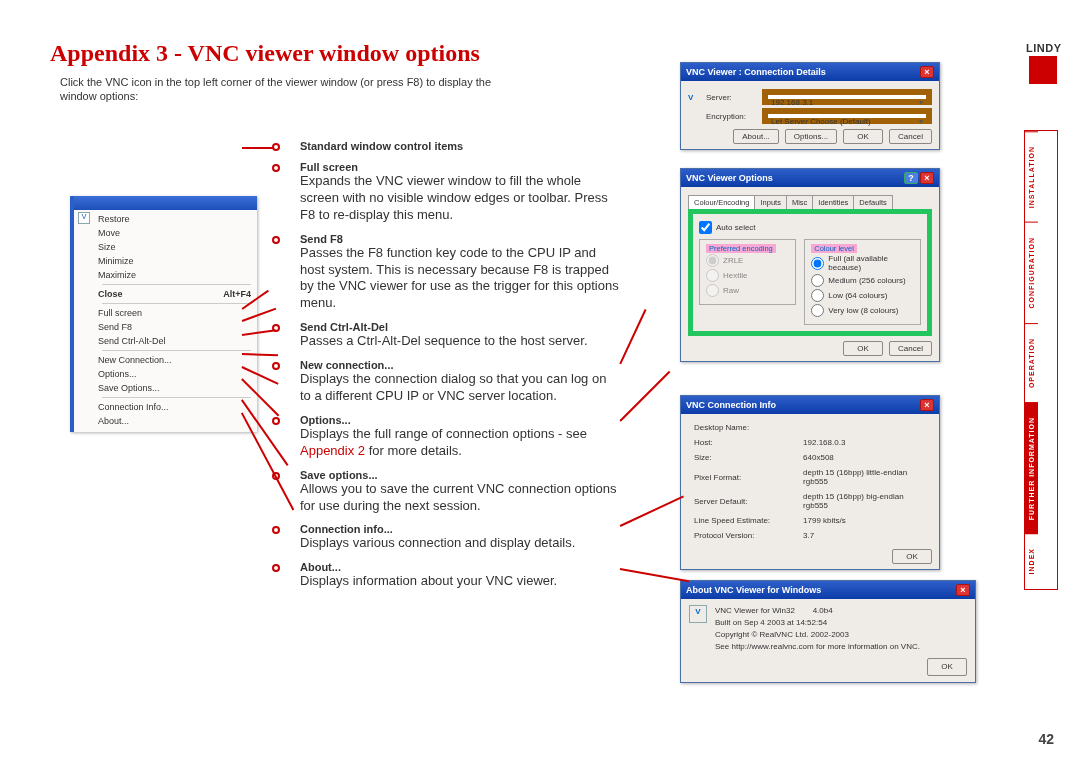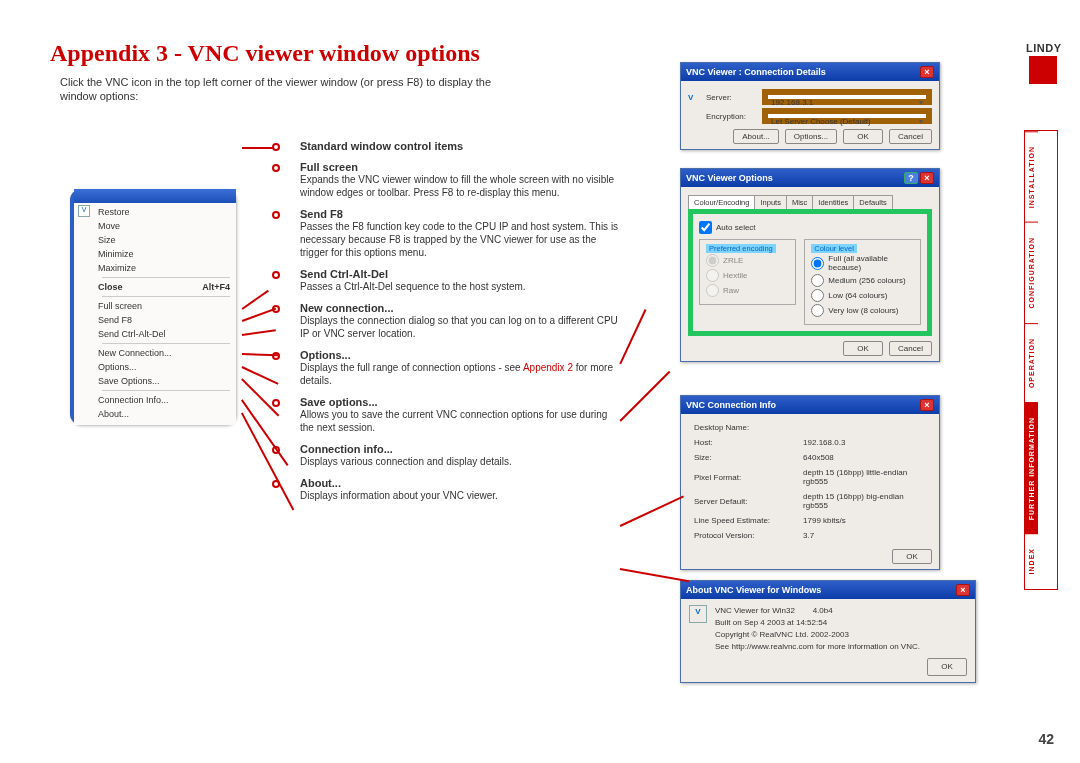"Expands the VNC viewer window" .desc-item .bd { font-size: 10px -> 13px }
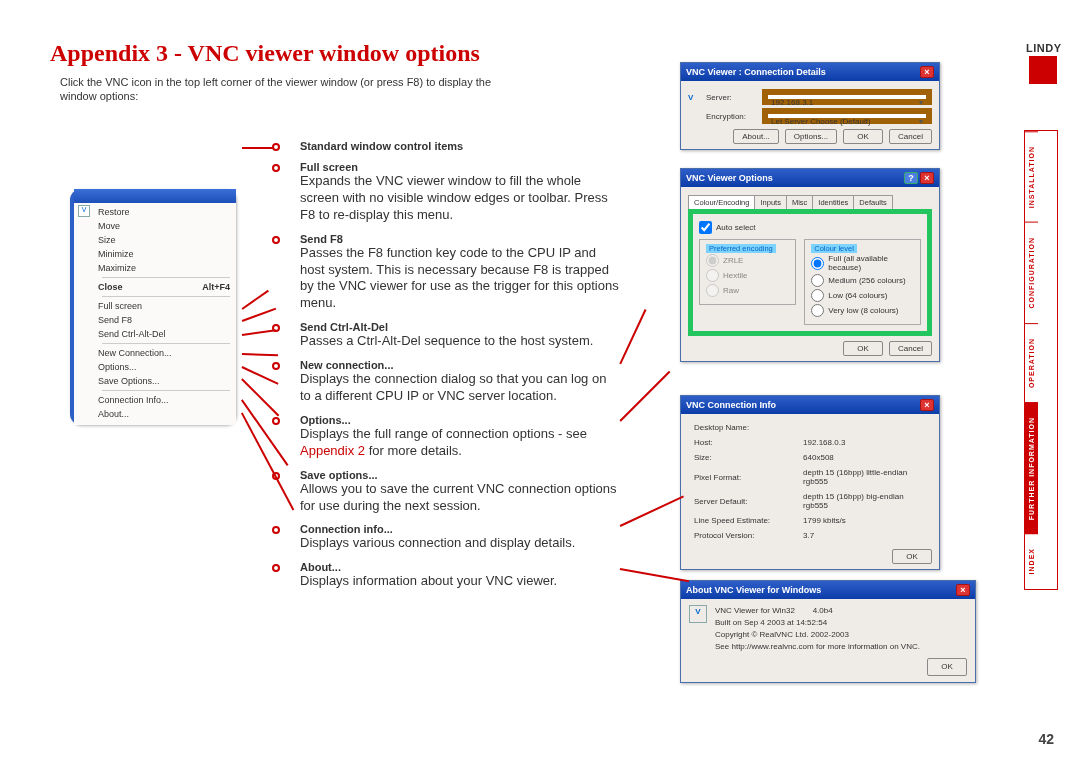"Restore" .menu-shot { border-radius: 11px -> none; top: 189px -> 196px; width: 166px -> 187px }
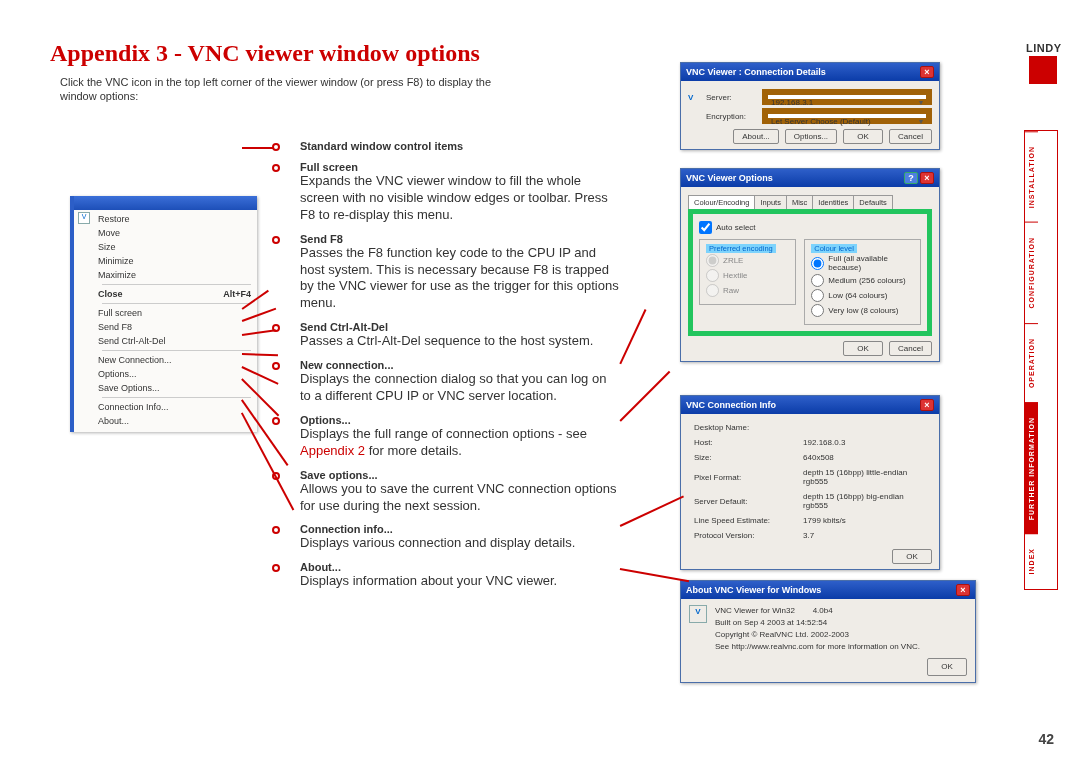"Preferred encoding" .fieldset .lg { background: #7dd3fc -> #f9a8d4 }
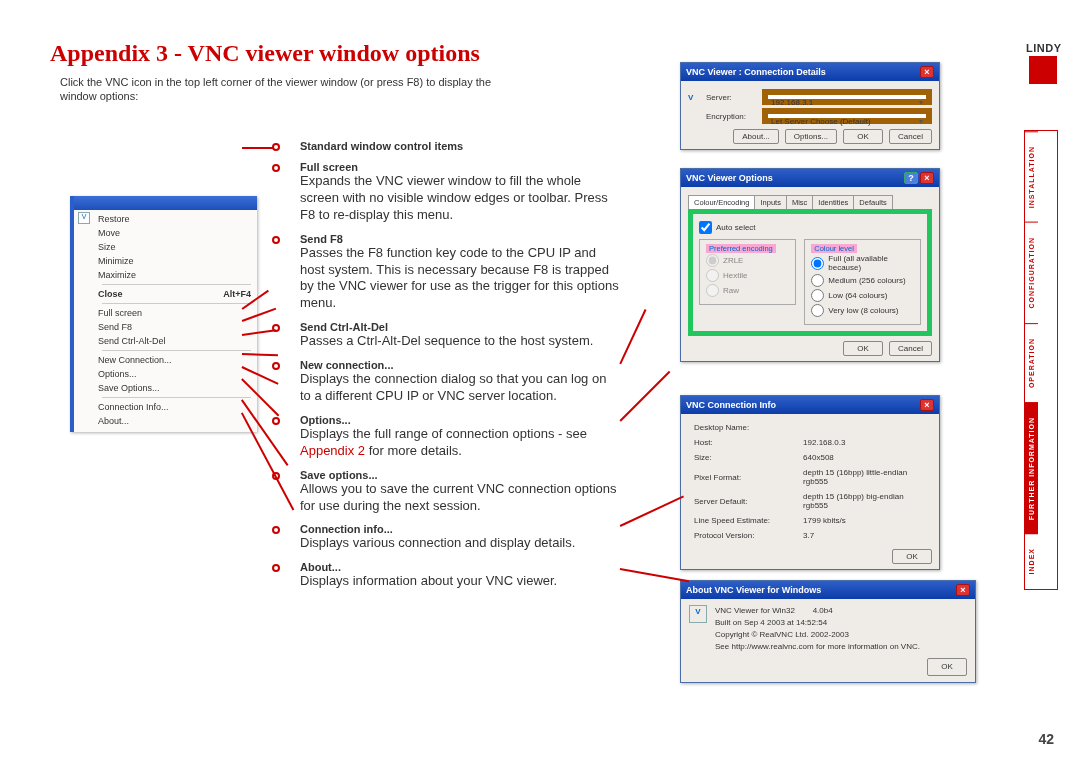"Passes a Ctrl-Alt-Del sequence to" div.bd { text: system -> server }
